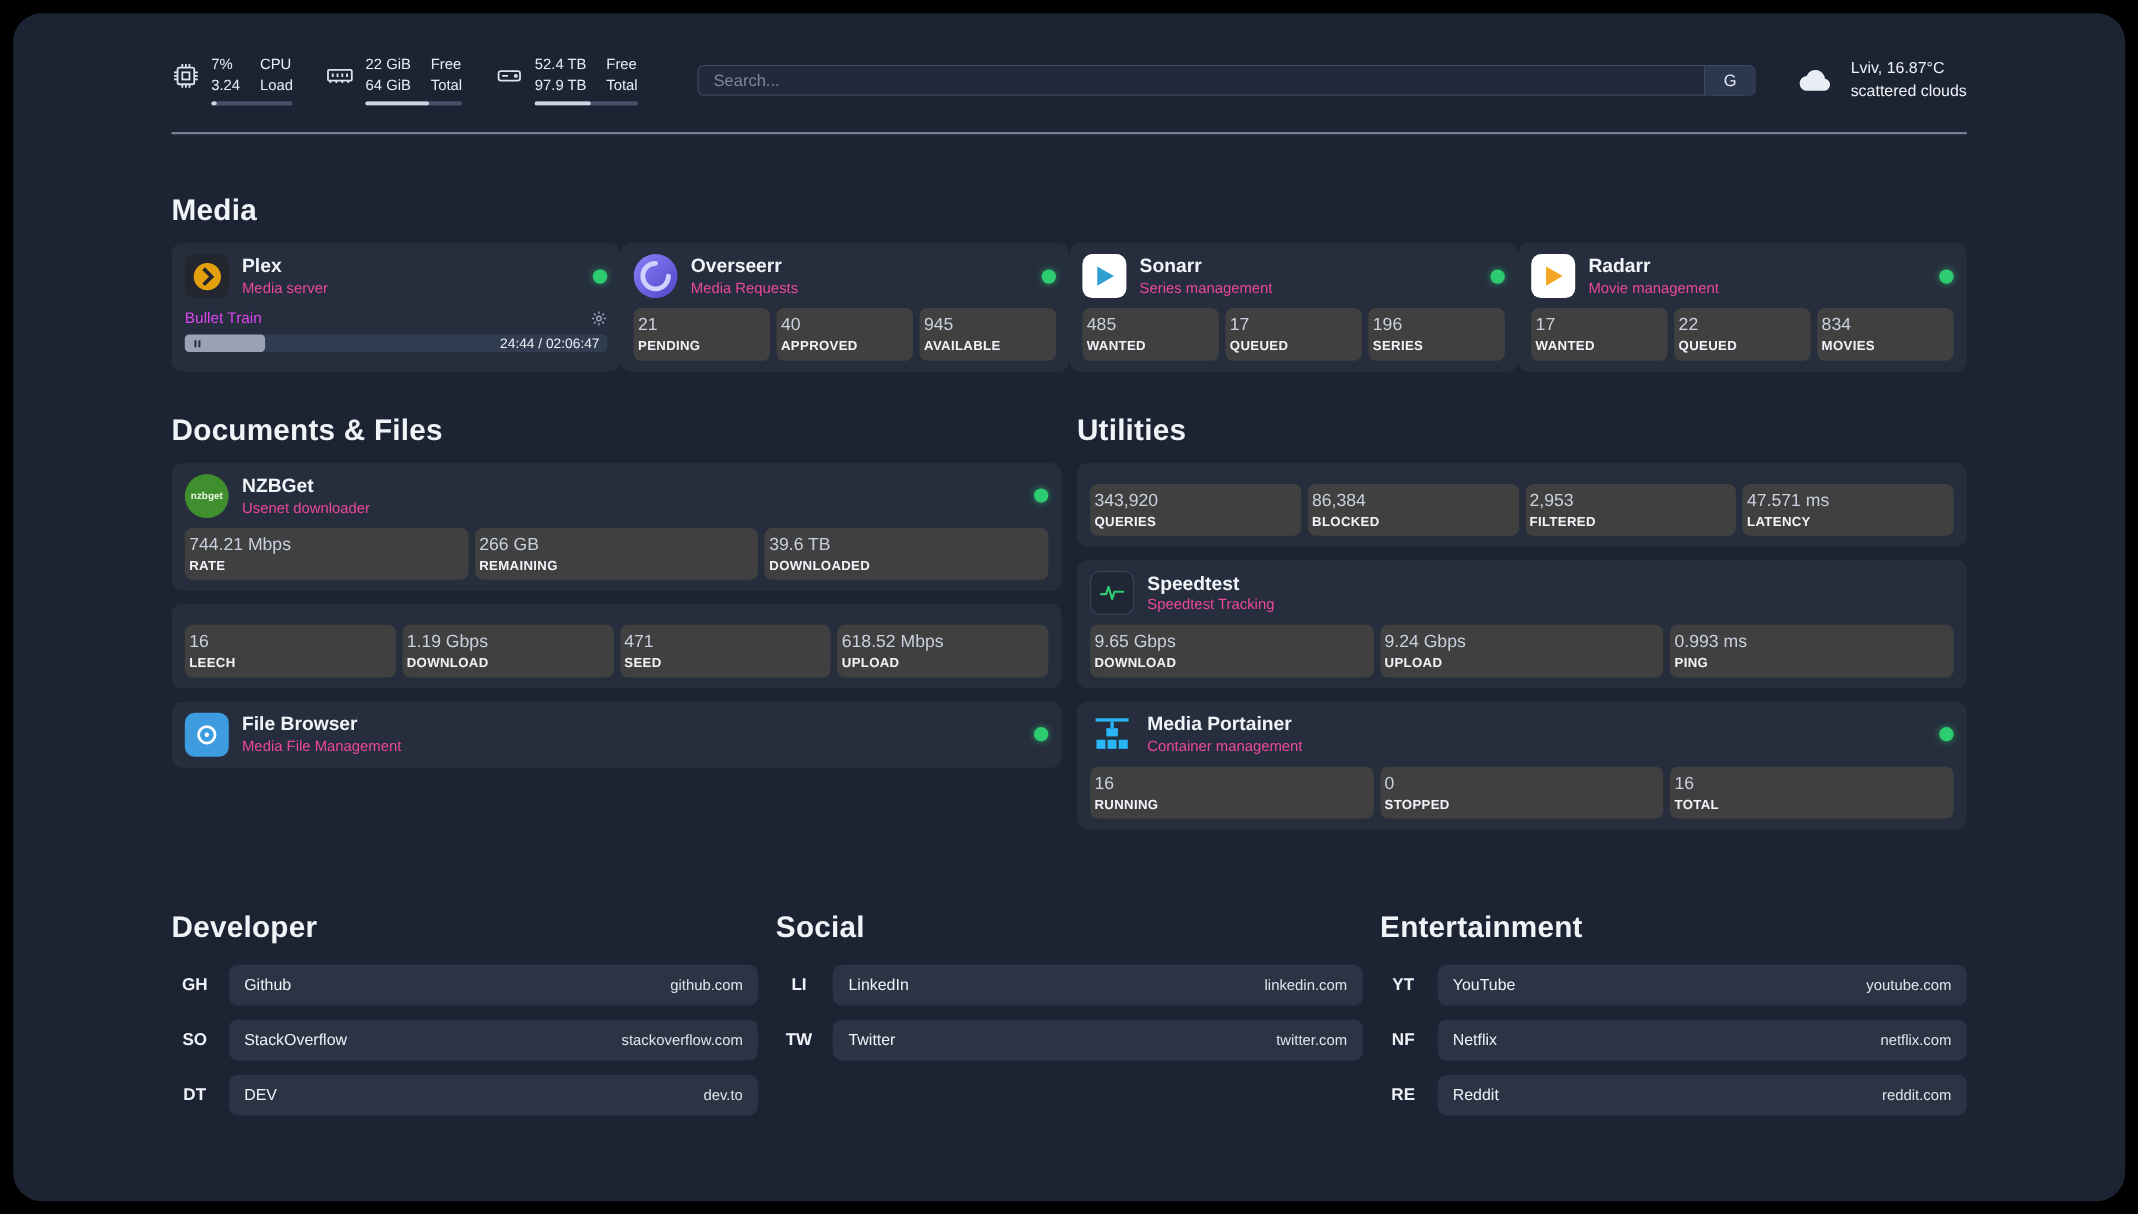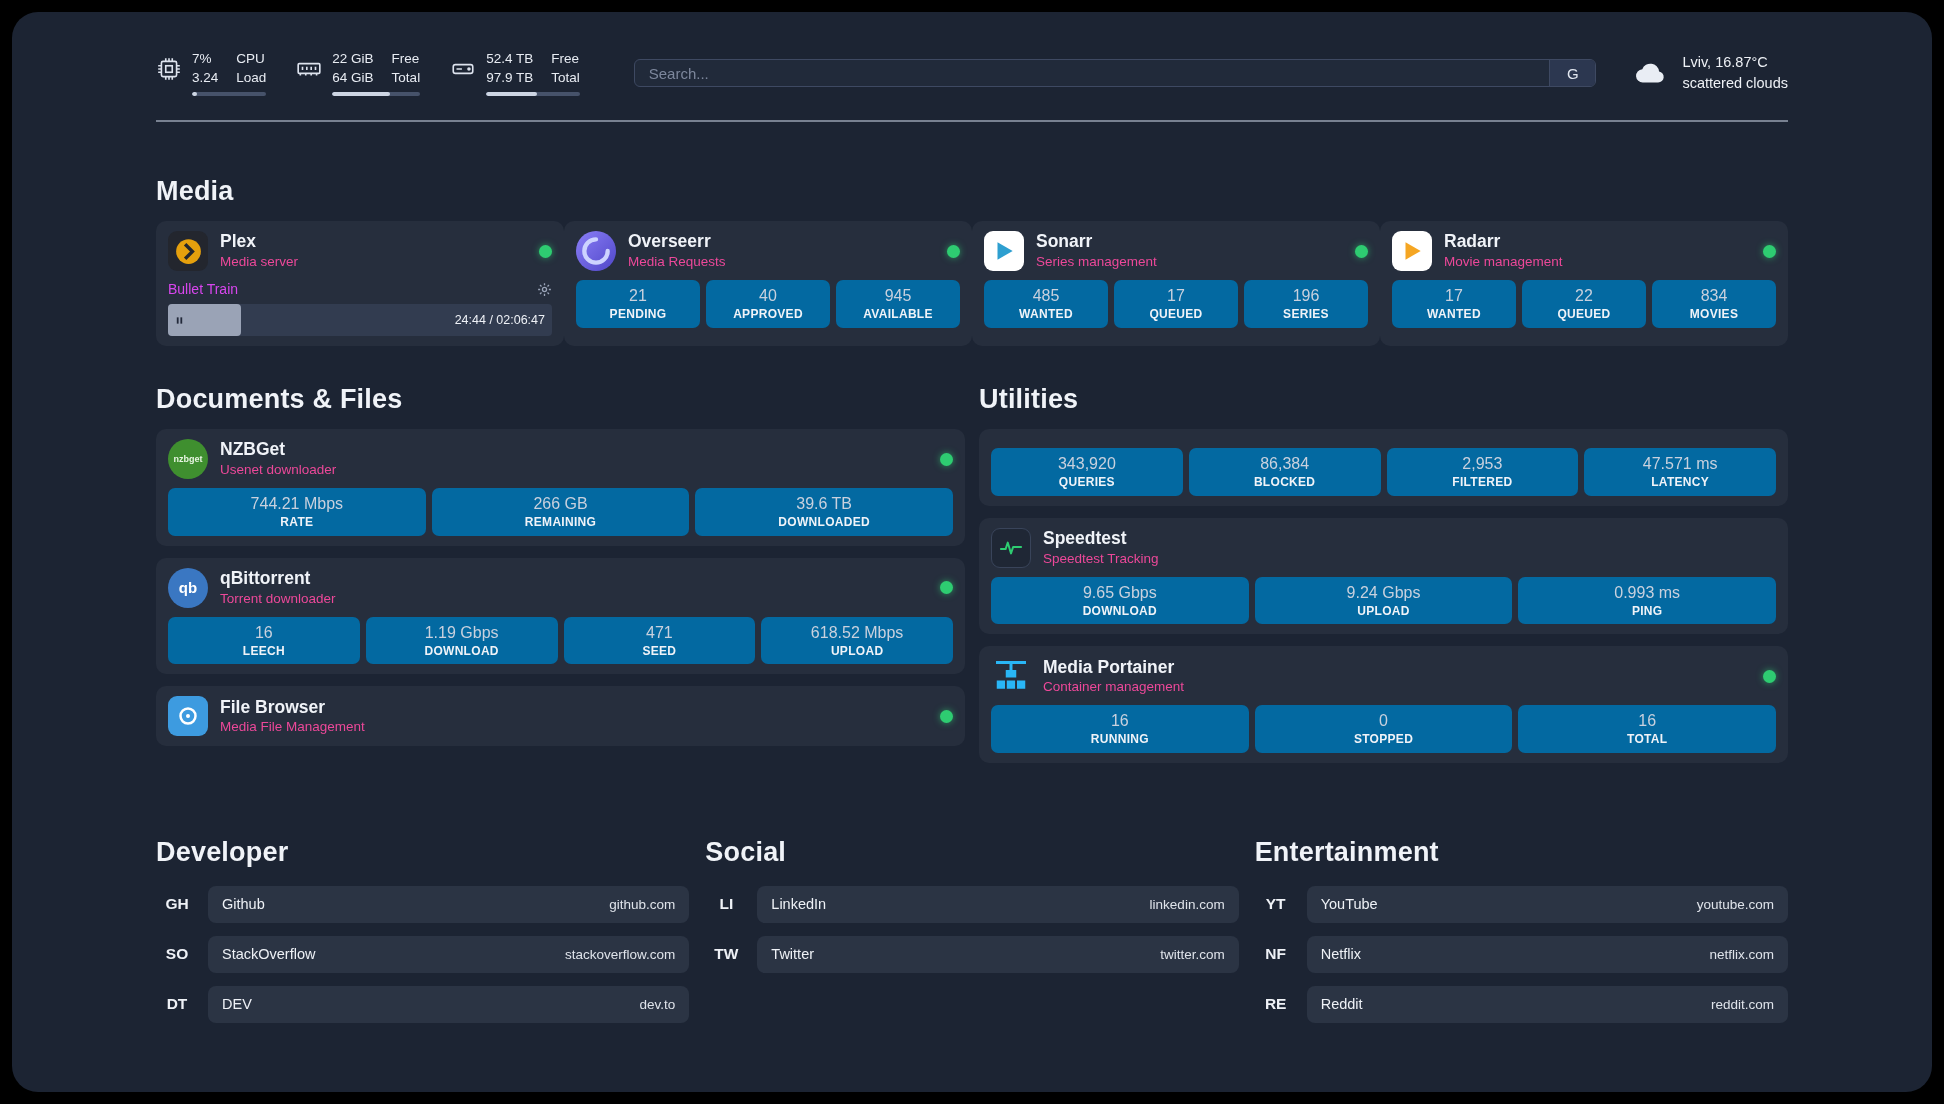"21" .stat { background: #0369a1 -> #404040; text-align: center -> left }
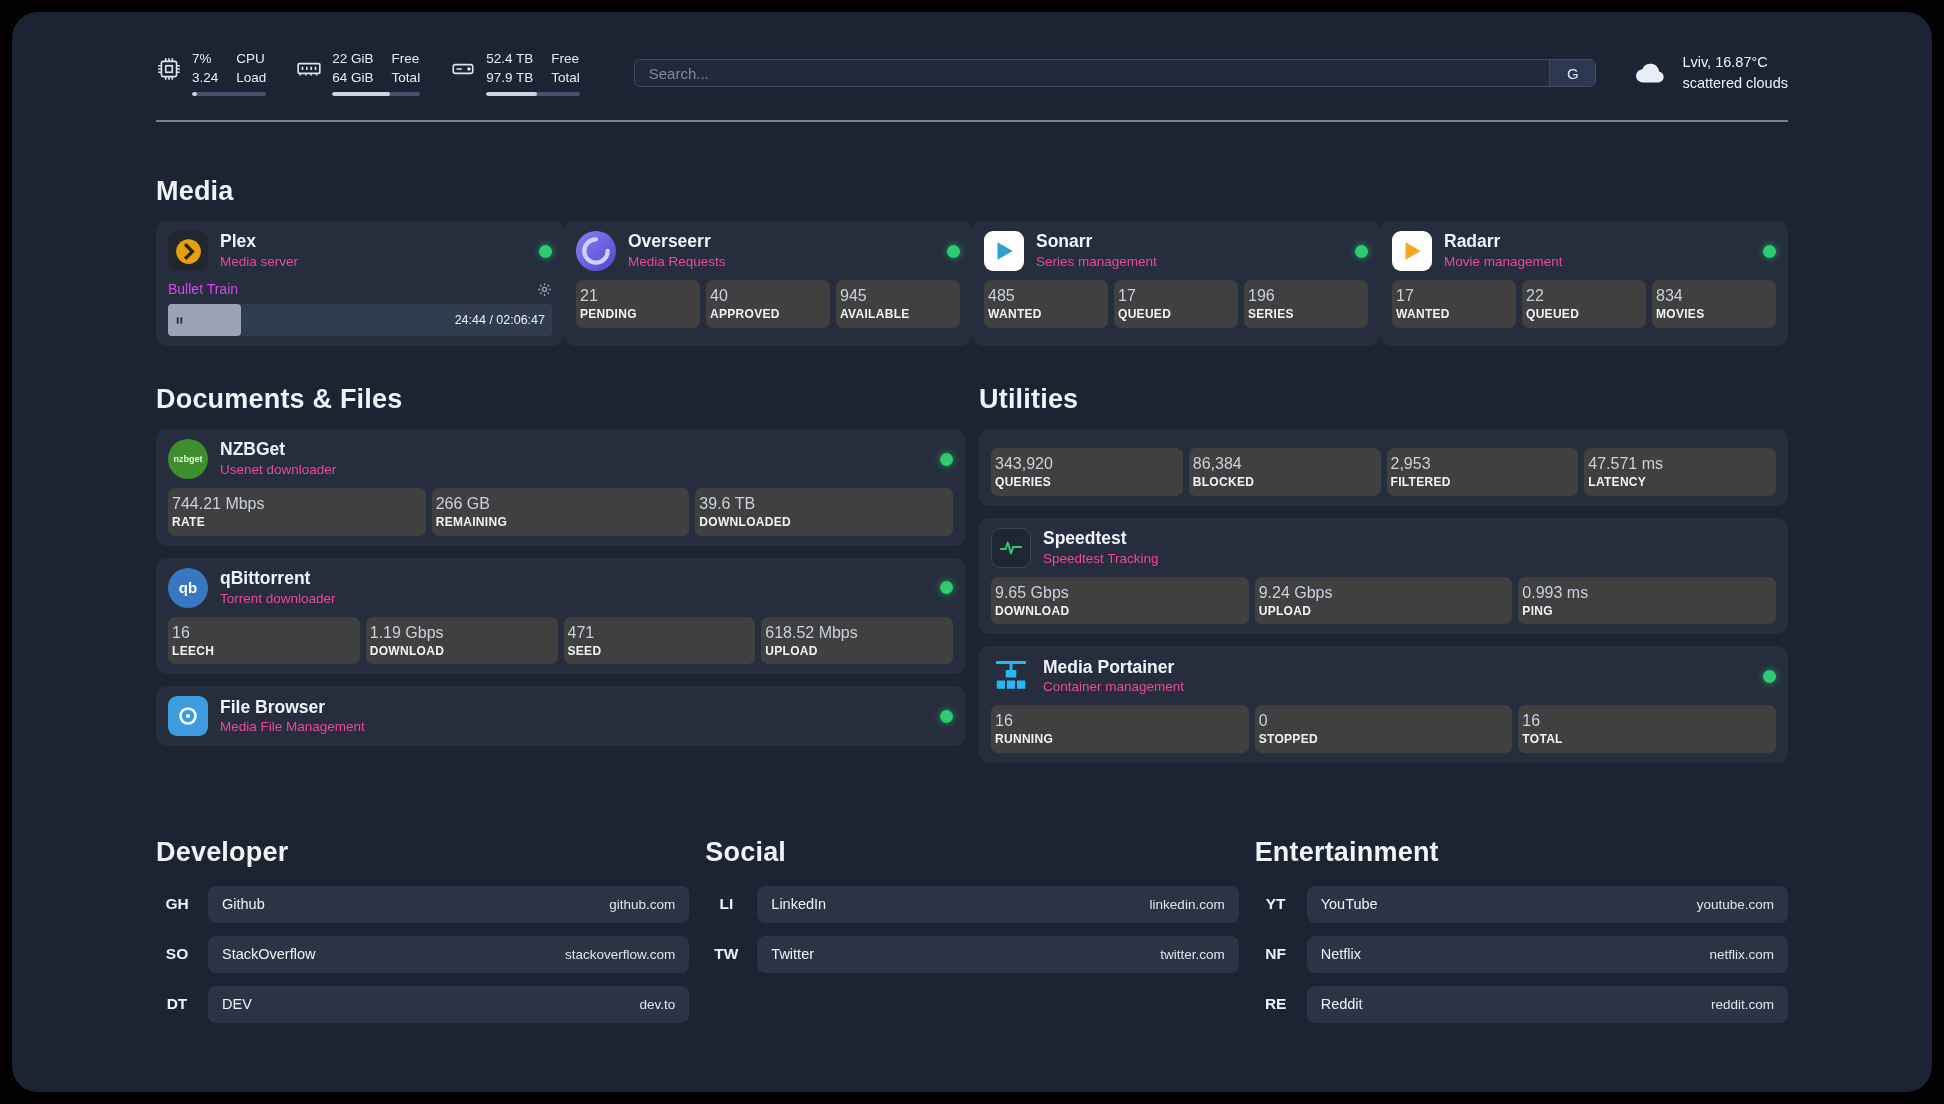"24:44 / 02:06:47" .player-row { height: 32px -> 16px }
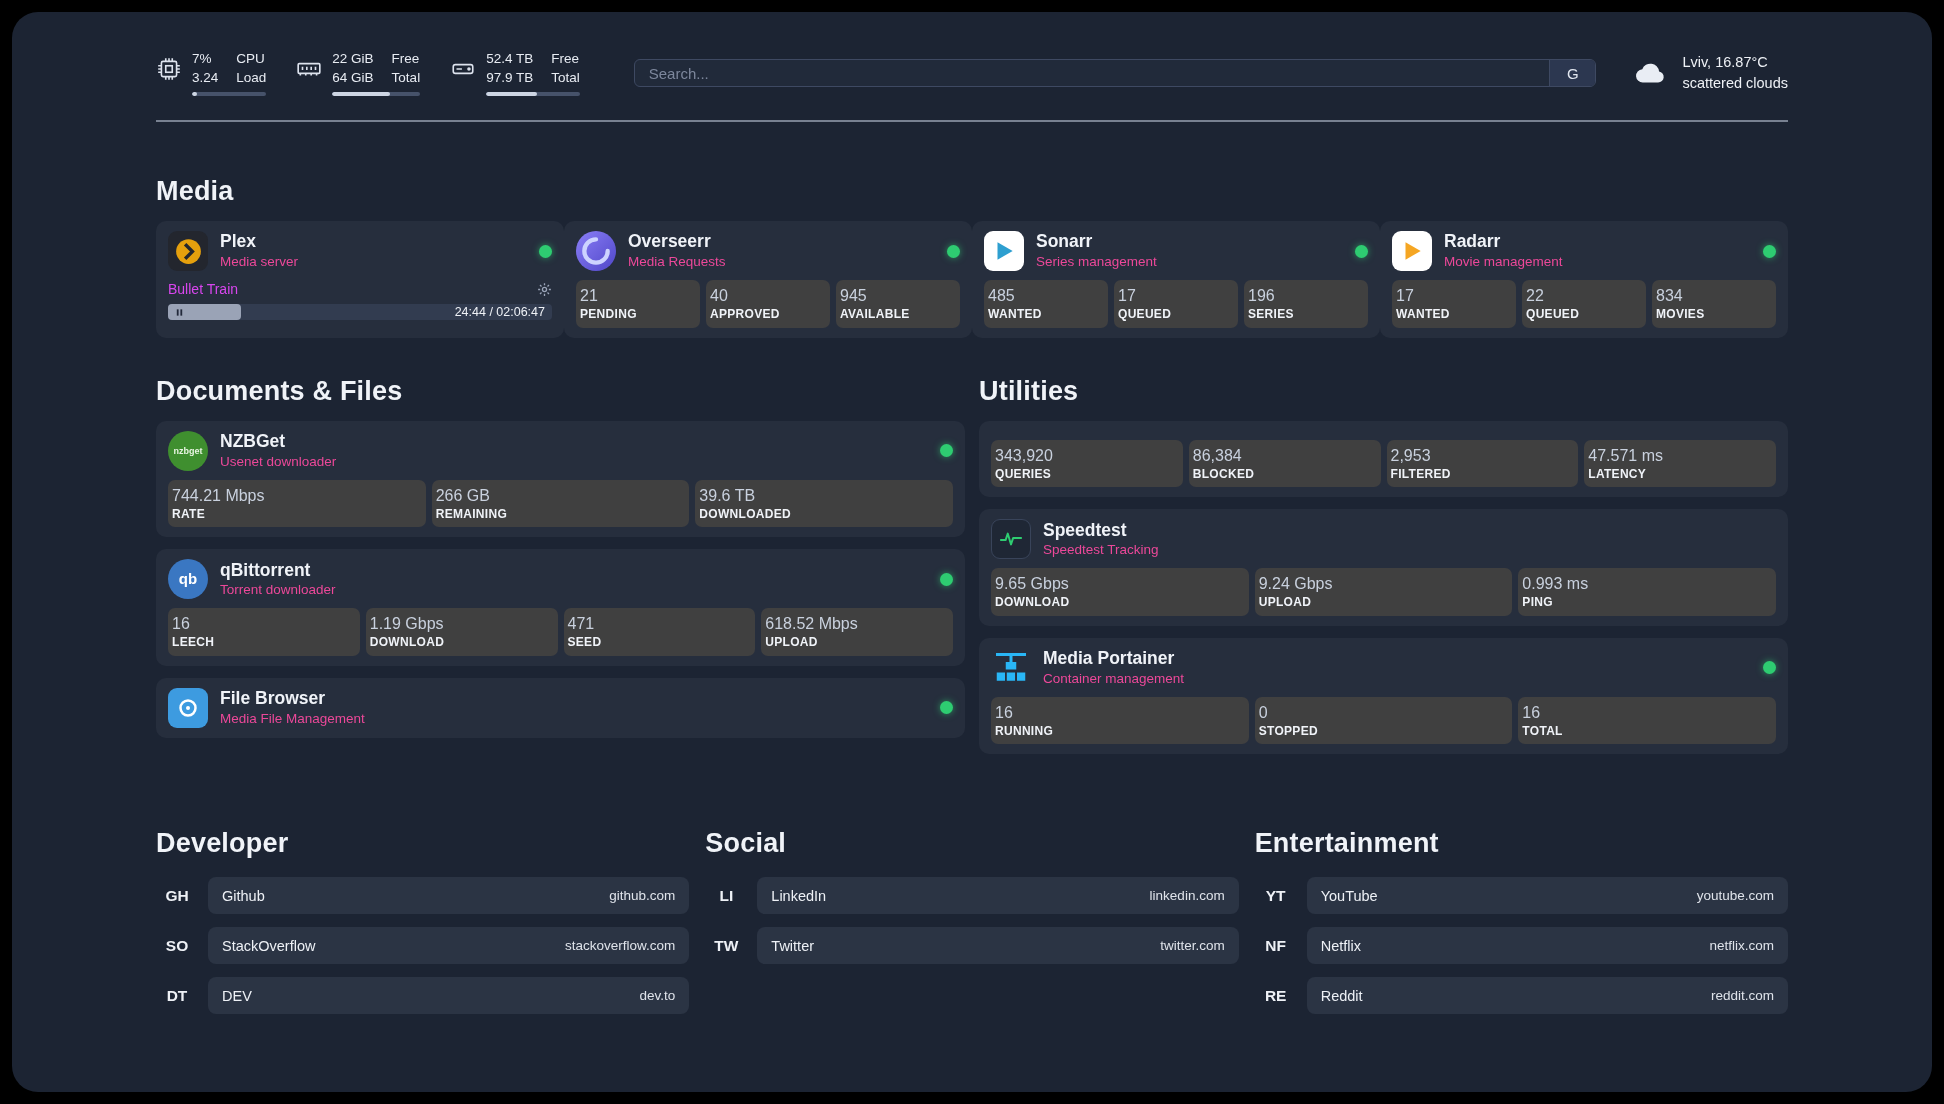"qb" div.app-head { html: <div> <span>qb</span> <div> <div>qBittorrent</div> <div>Torrent downloader</div> </div> <span></span> </div> -> none }
